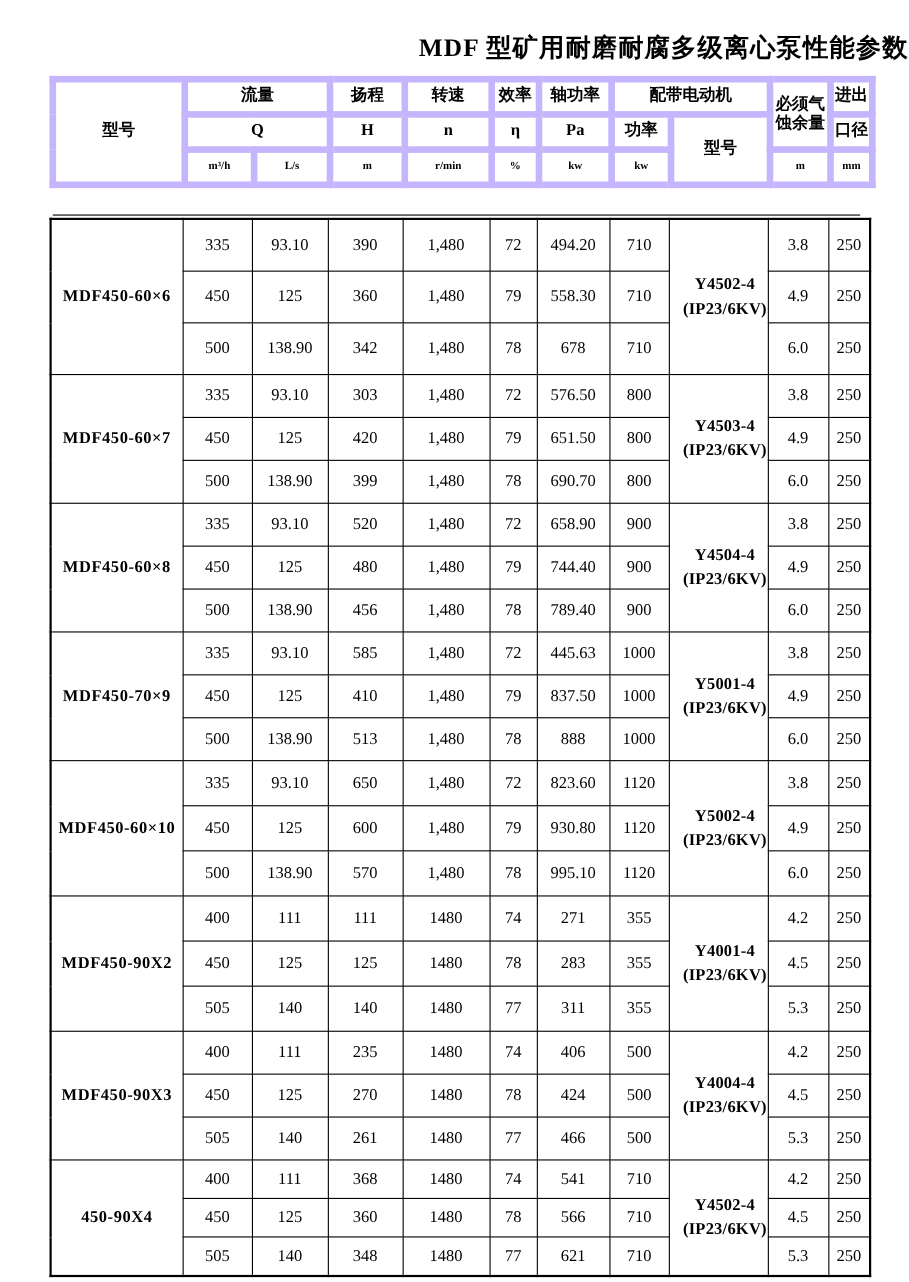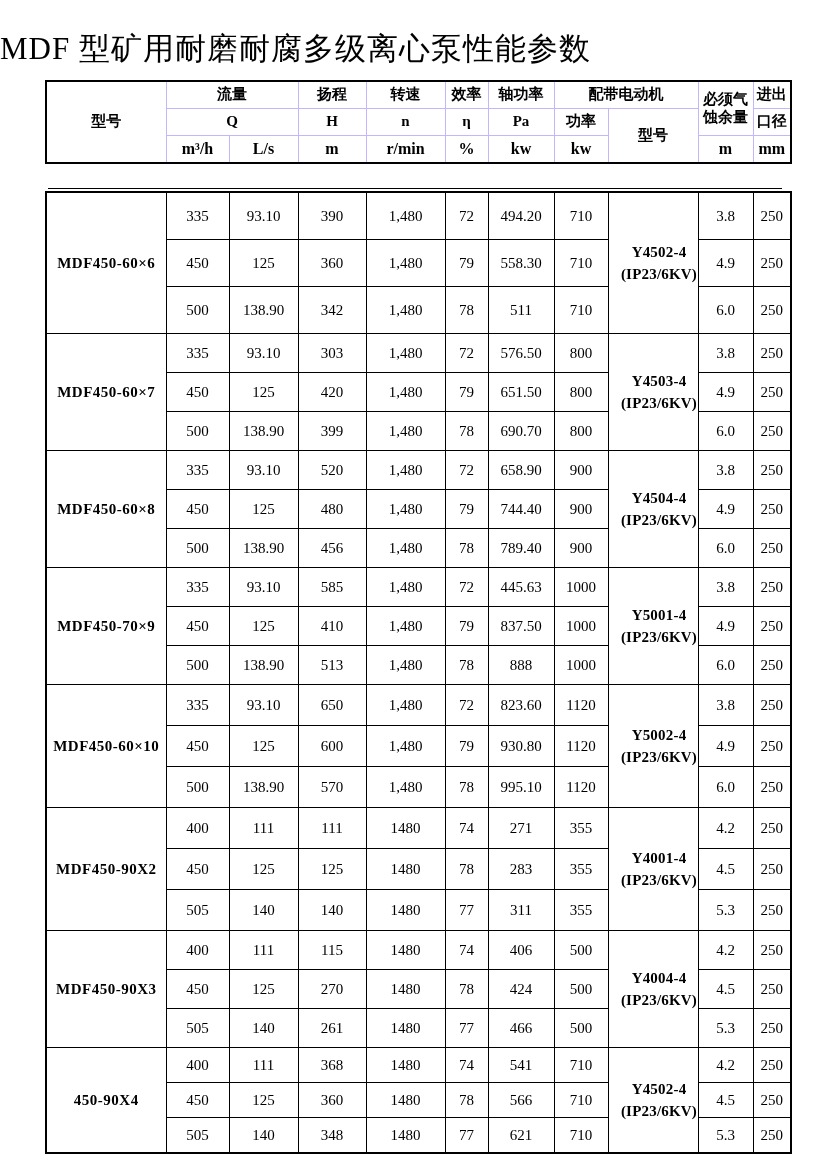"MDF 型矿用耐磨耐腐多级离心泵性能参数" .title { font-size: 31px -> 23px; font-weight: 400 -> 700; text-align: left -> right }
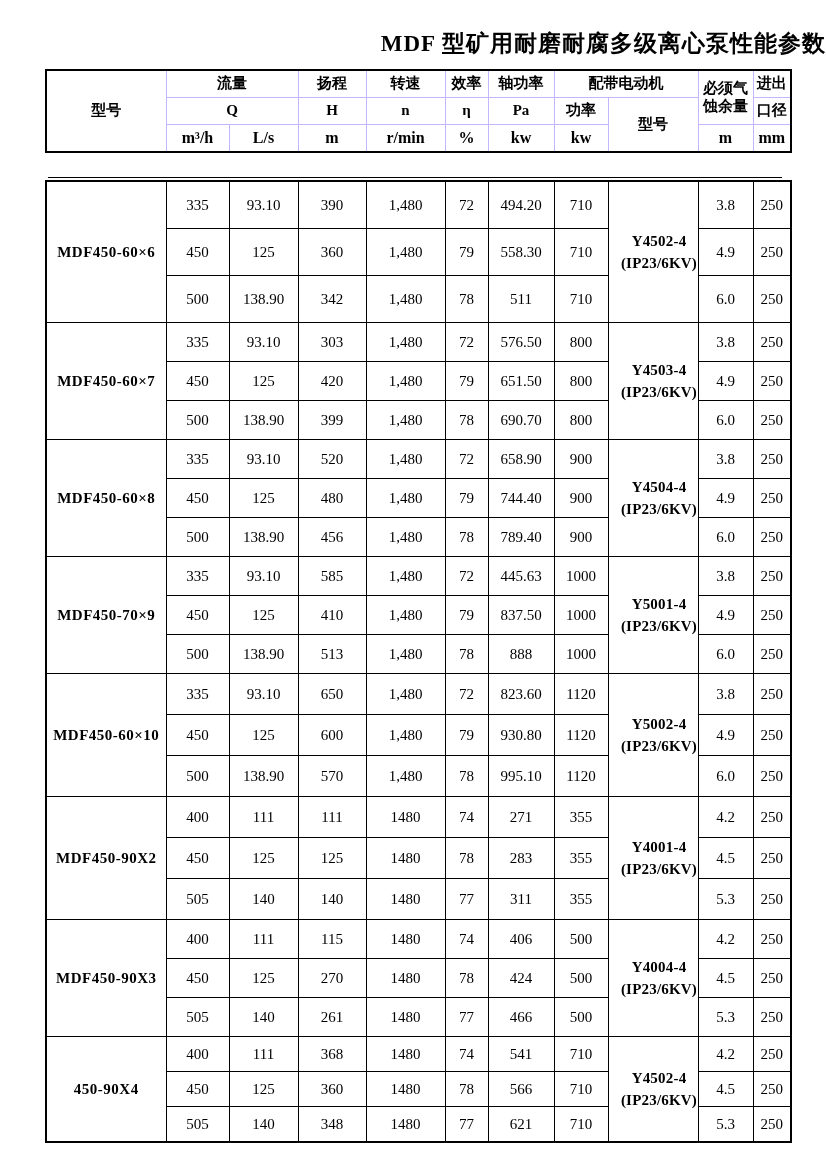"流量" .head-table td { border: 1px solid #c4b5fd -> 6px solid #c4b5fd }
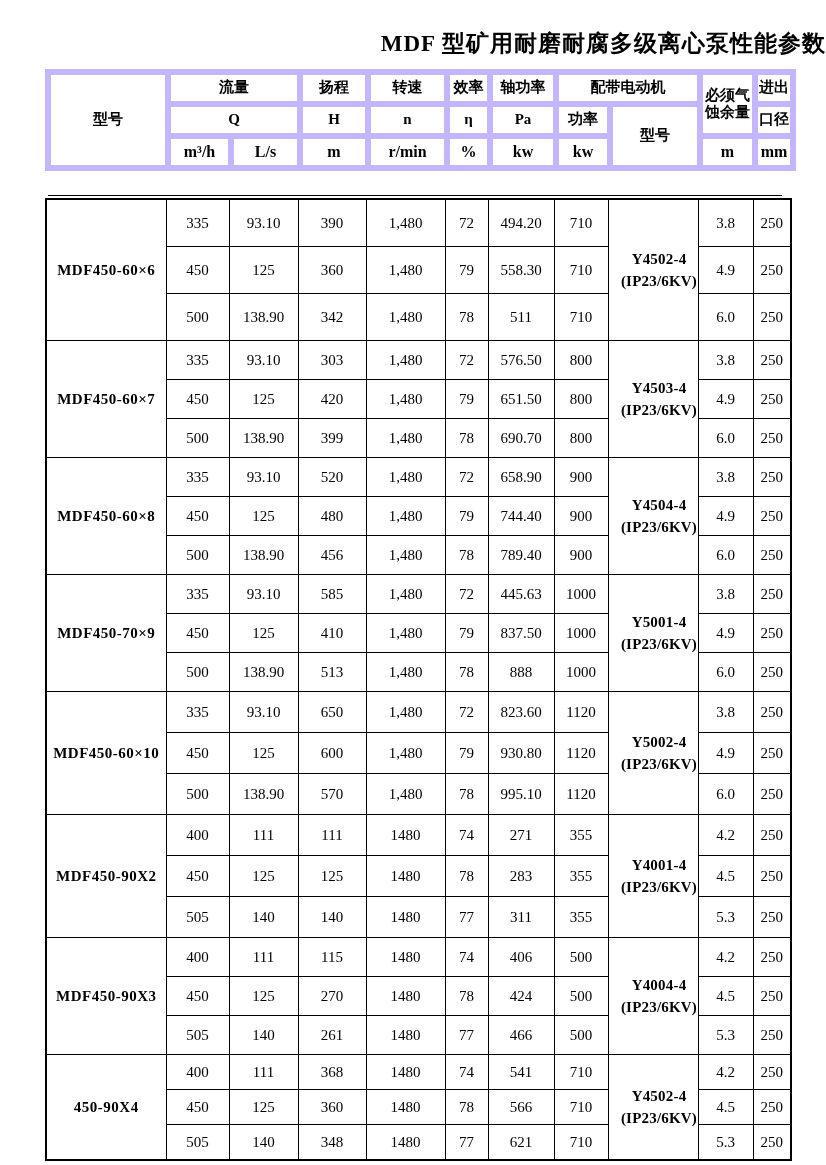"m³/h" .head-table .unit { font-size: 16px -> 10px }
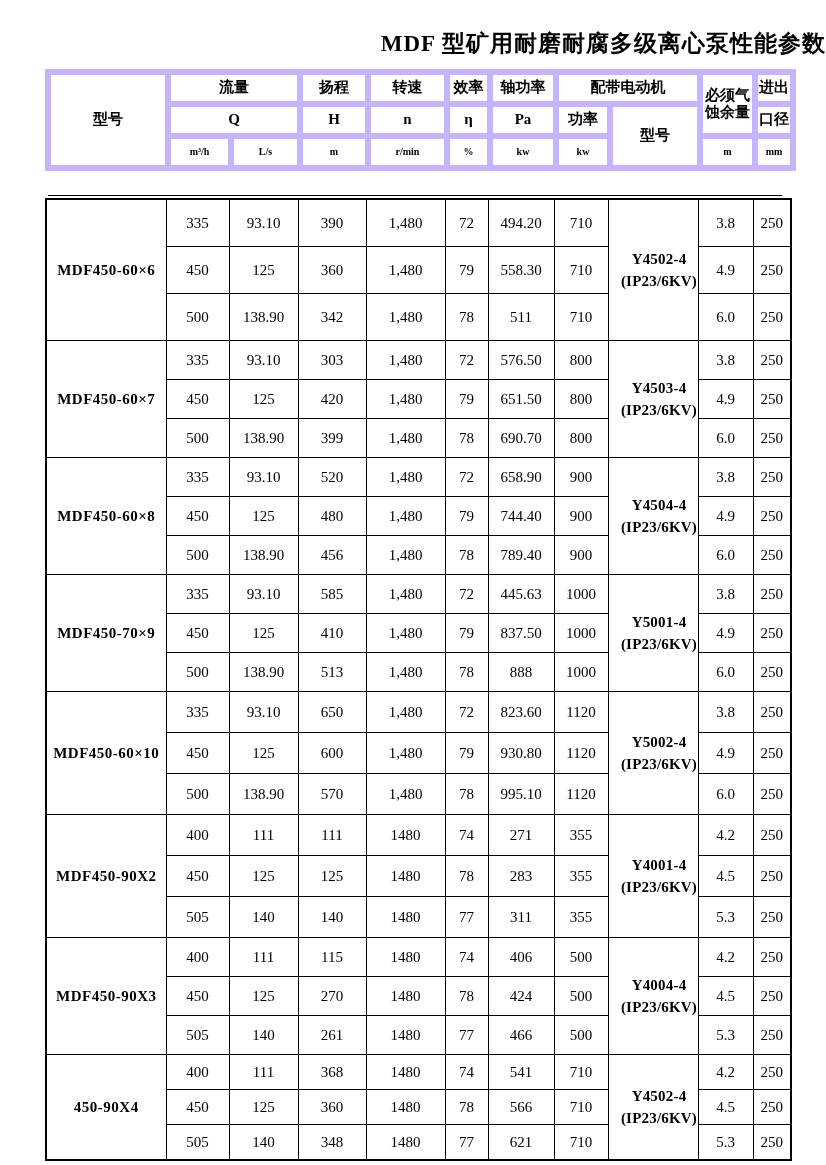"511" td { text: 511 -> 678 }
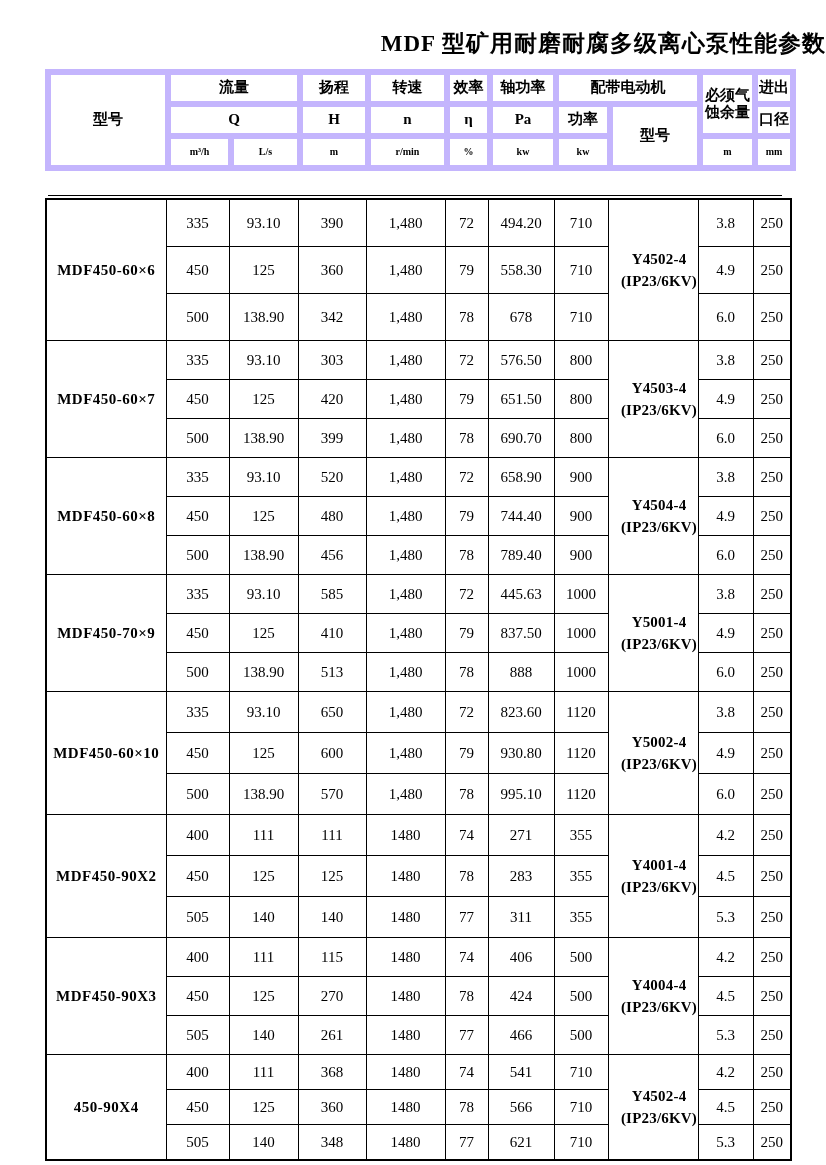"115" td { text: 115 -> 235 }
